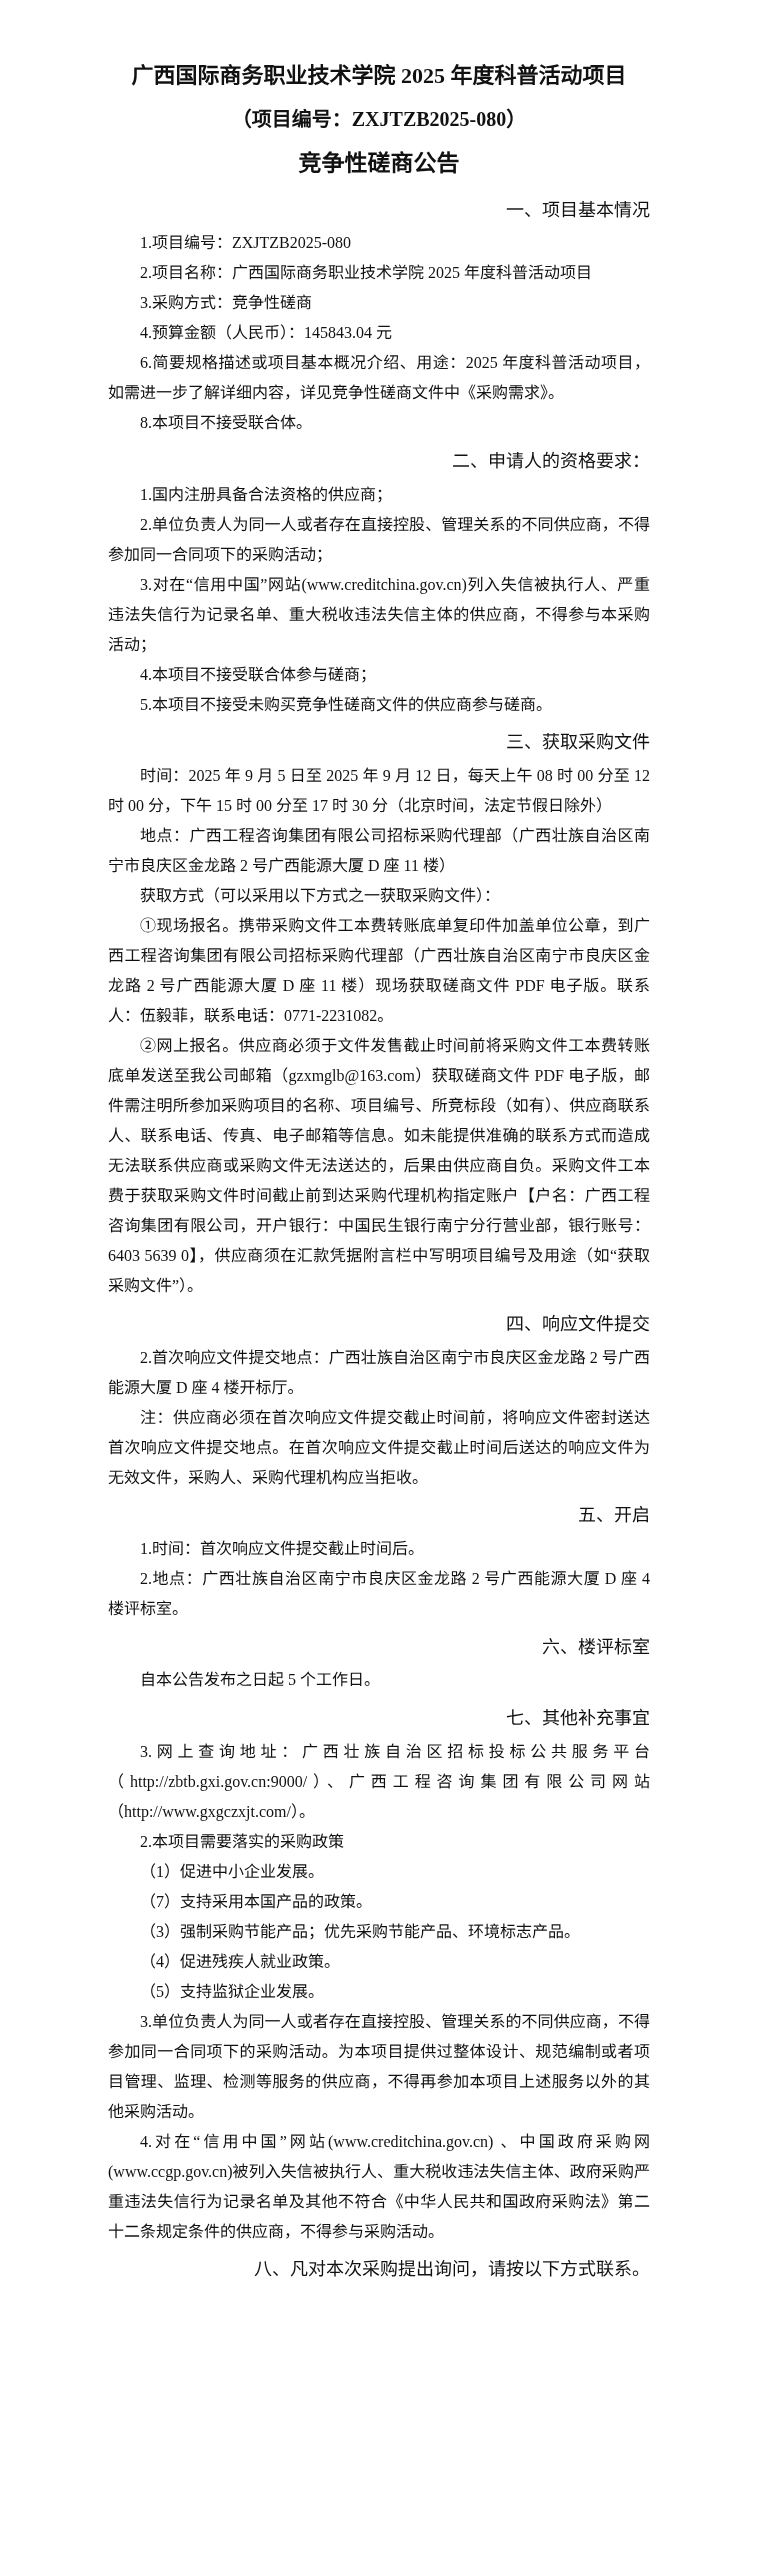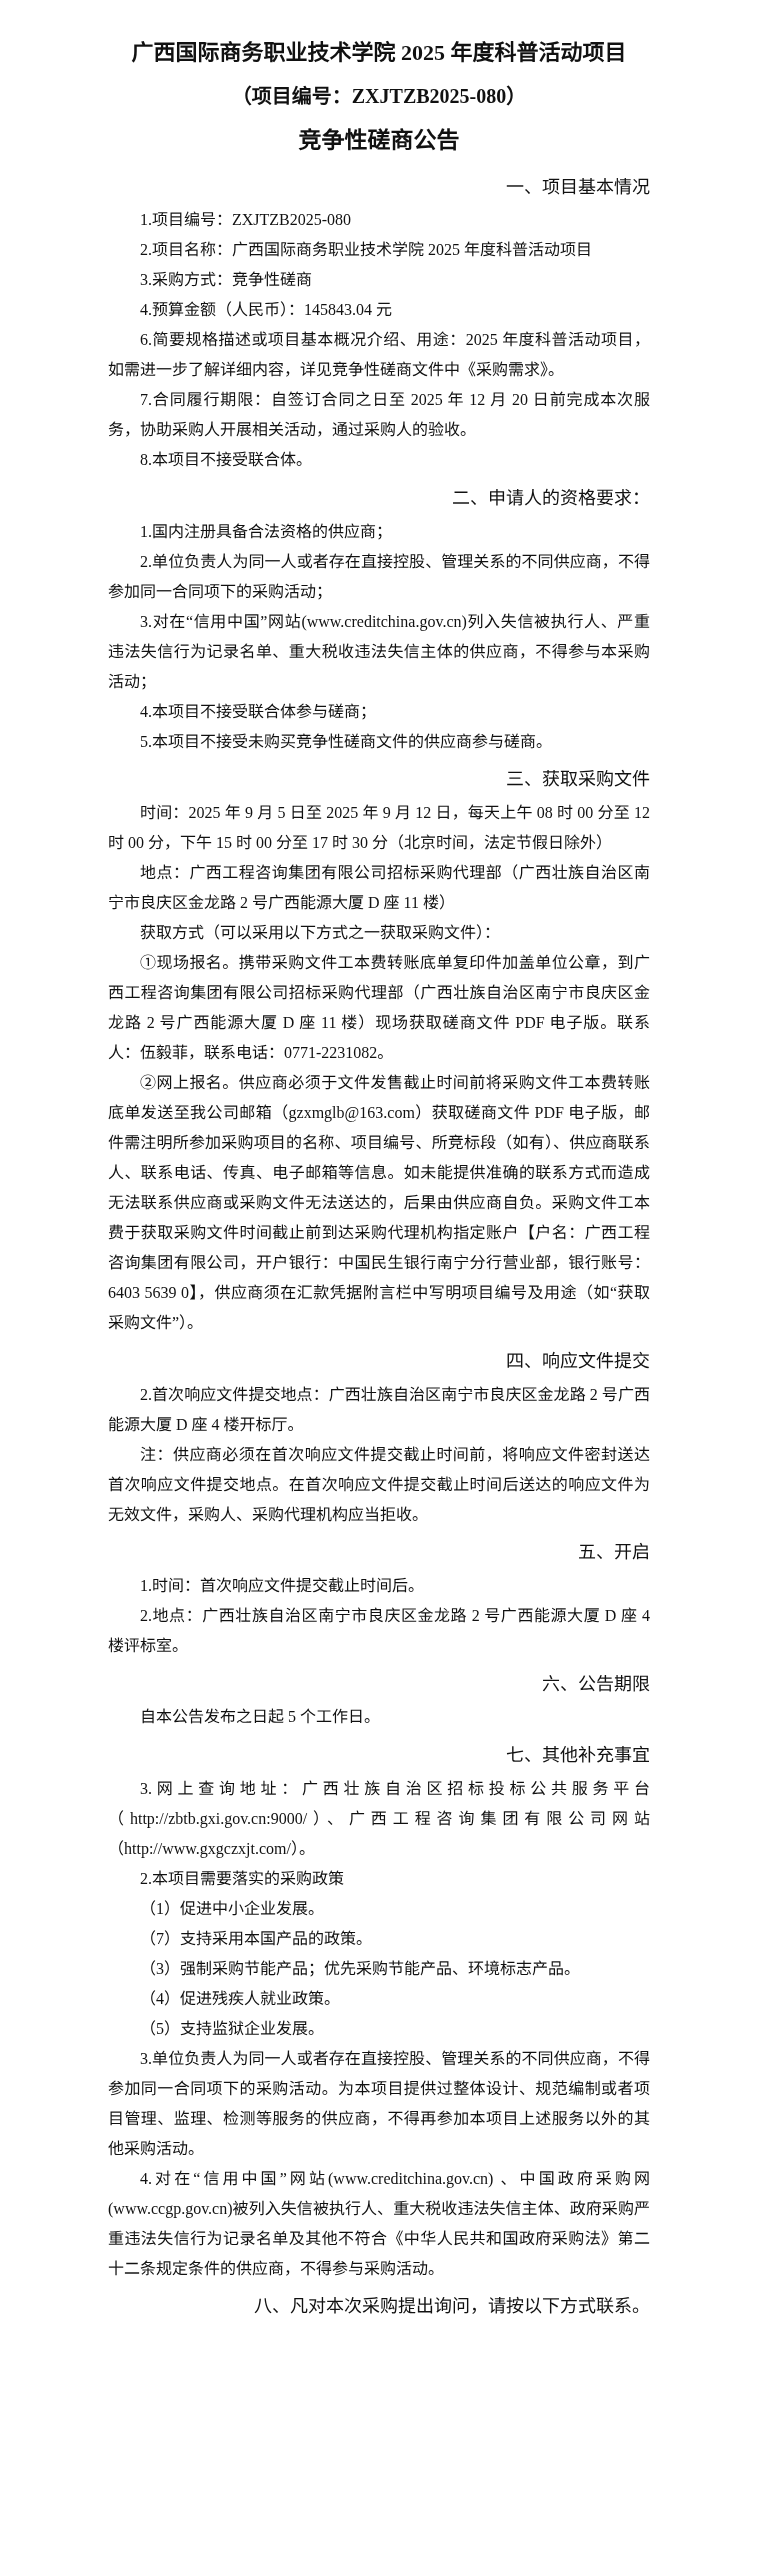"广西国际商务职业技术学院 2025 年度科普活动项目" .doc { padding-top: 31px -> 54px }
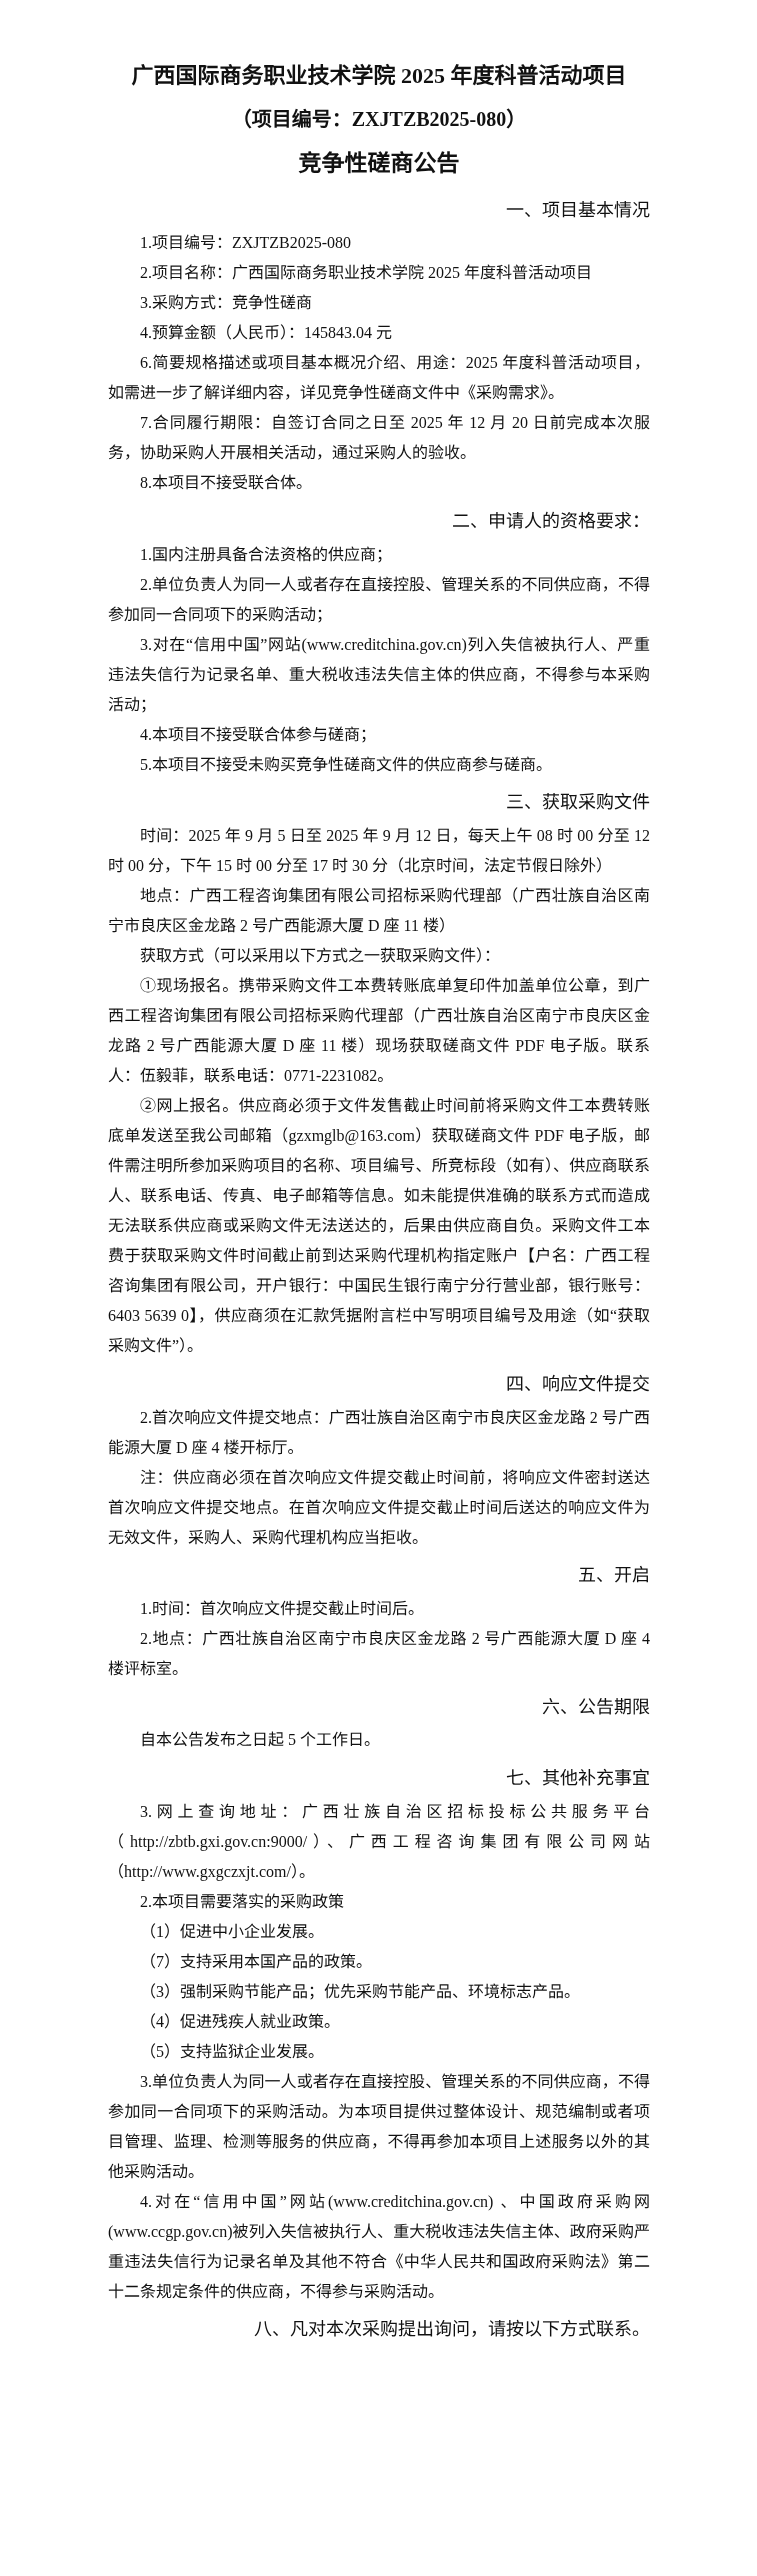"7.合同履行期限：自签订合同之日至 2025 年 12 月" p { html: <p>7.合同履行期限：自签订合同之日至 2025 年 12 月 20 日前完成本次服务，协助采购人开展相关活动，通过采购人的验收。</p> -> none }
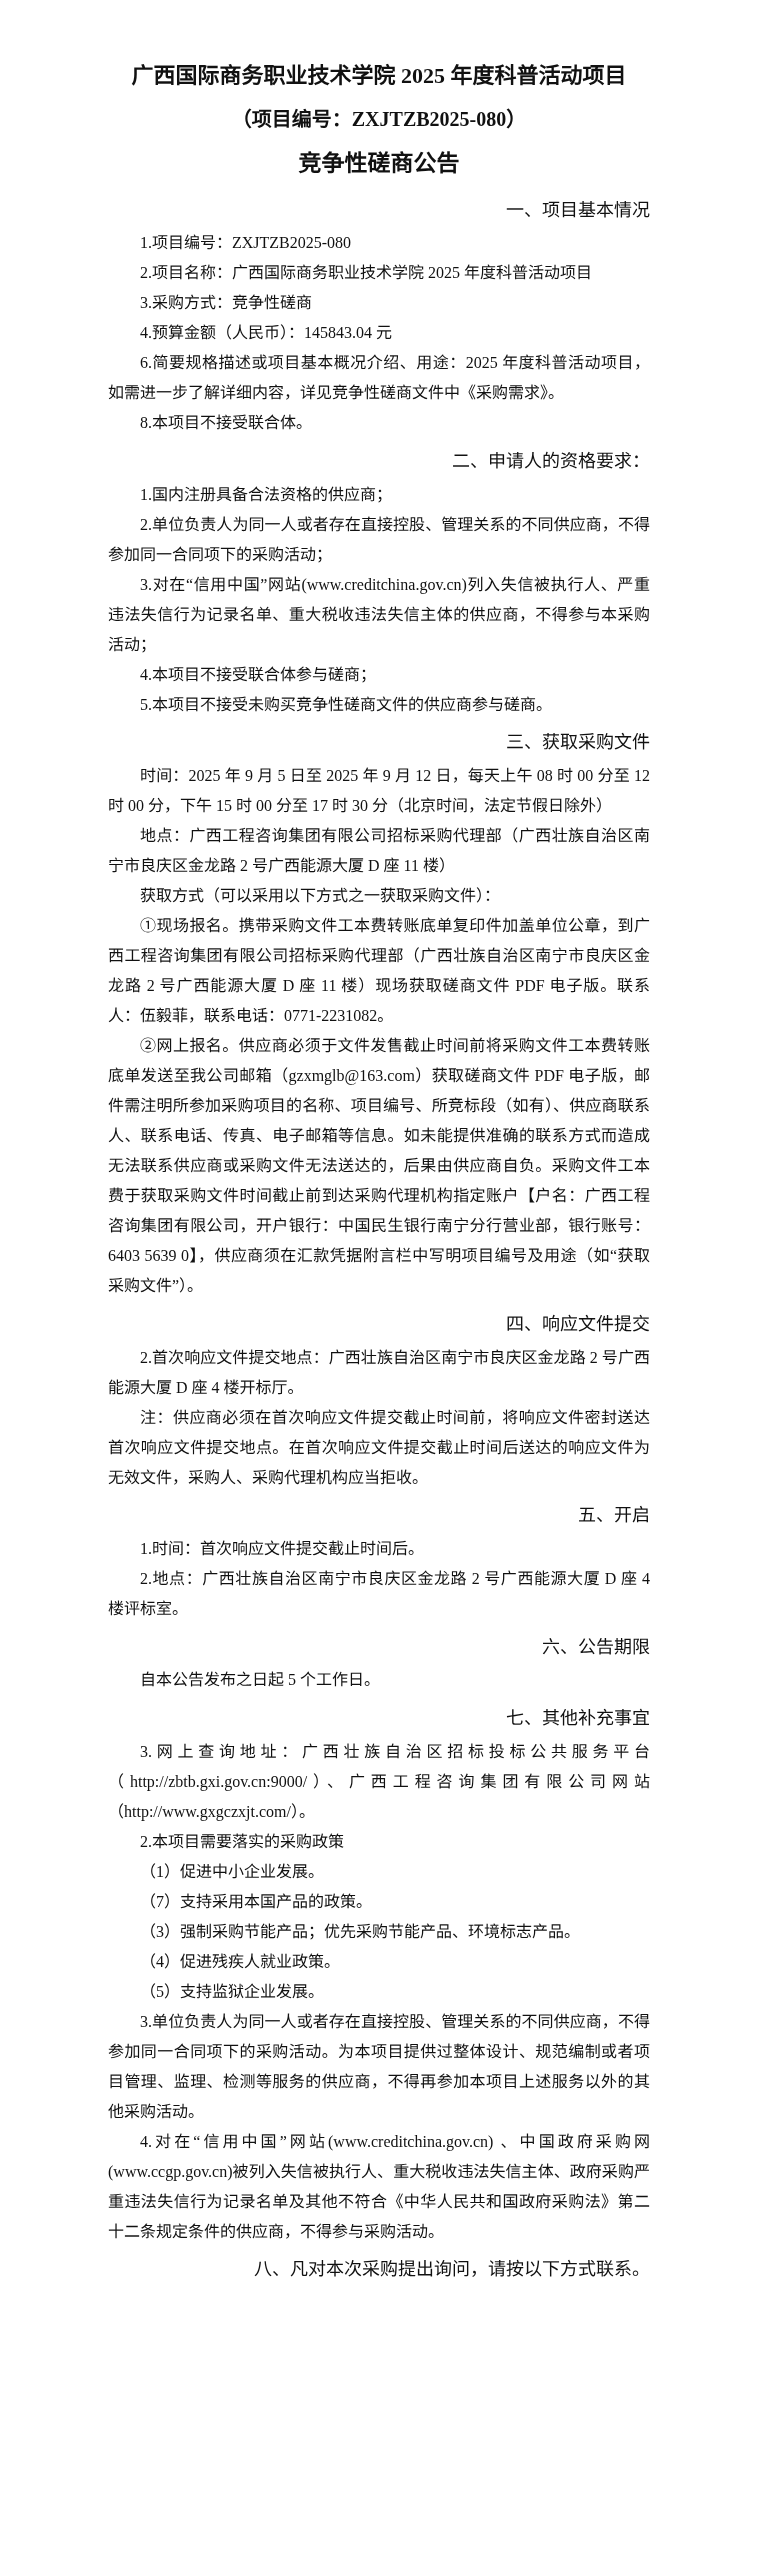"六、公告期限" p.h { text: 公告期限 -> 楼评标室 }
